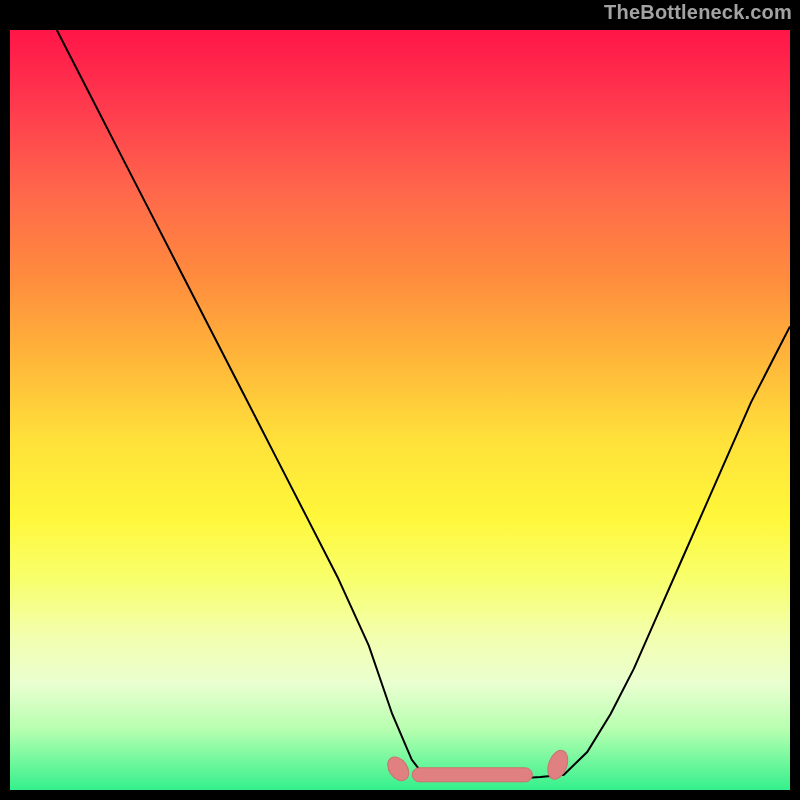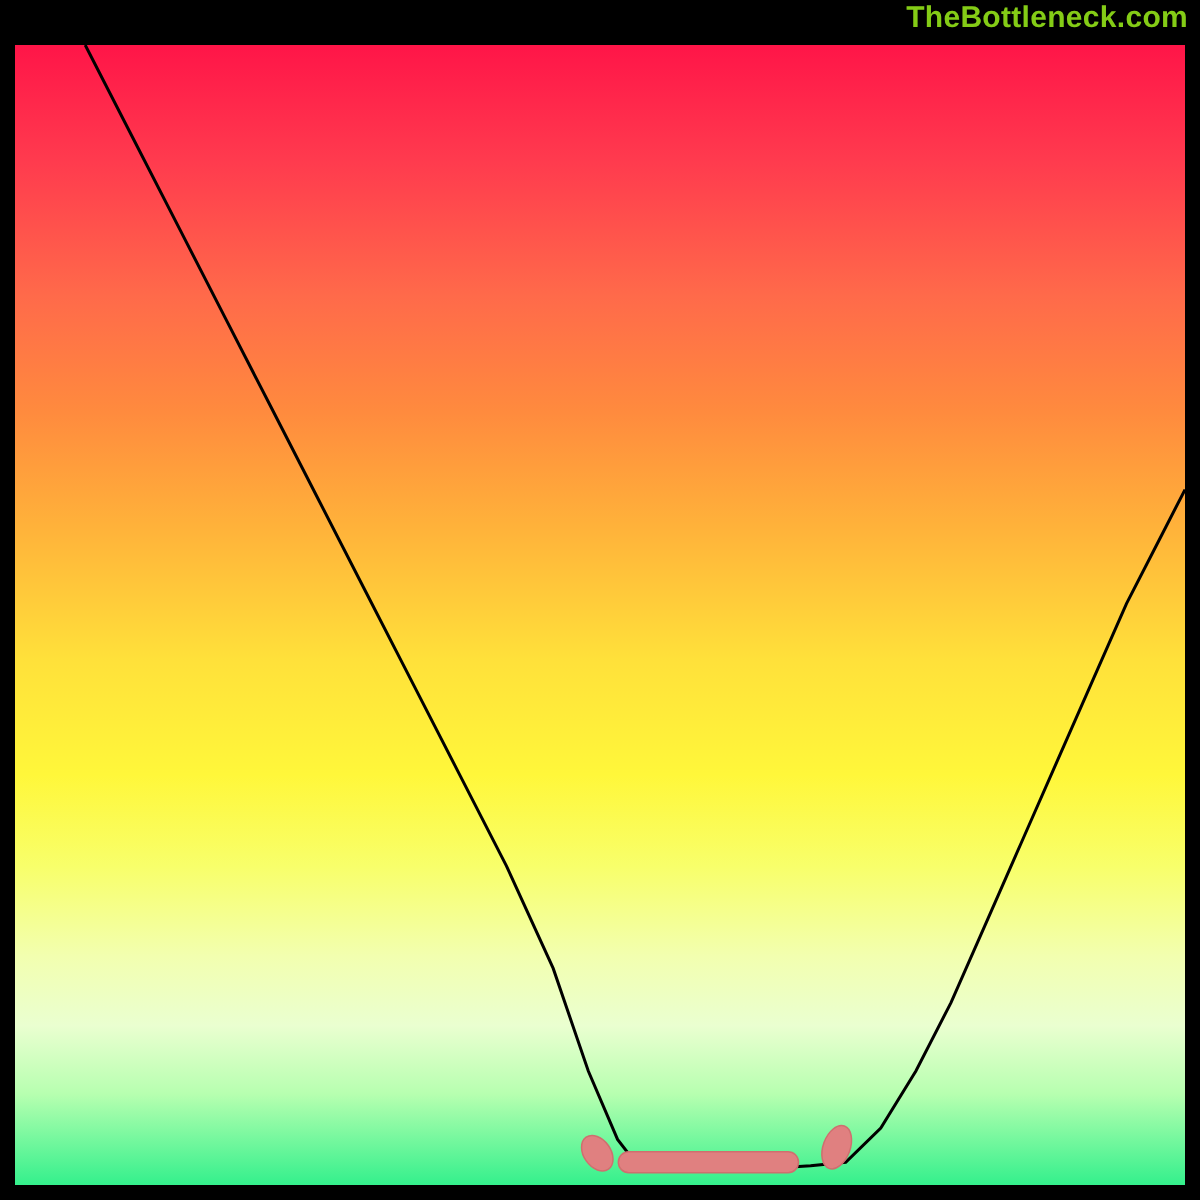"TheBottleneck.com" .watermark { color: #84cc16 -> #a3a3a3 }
